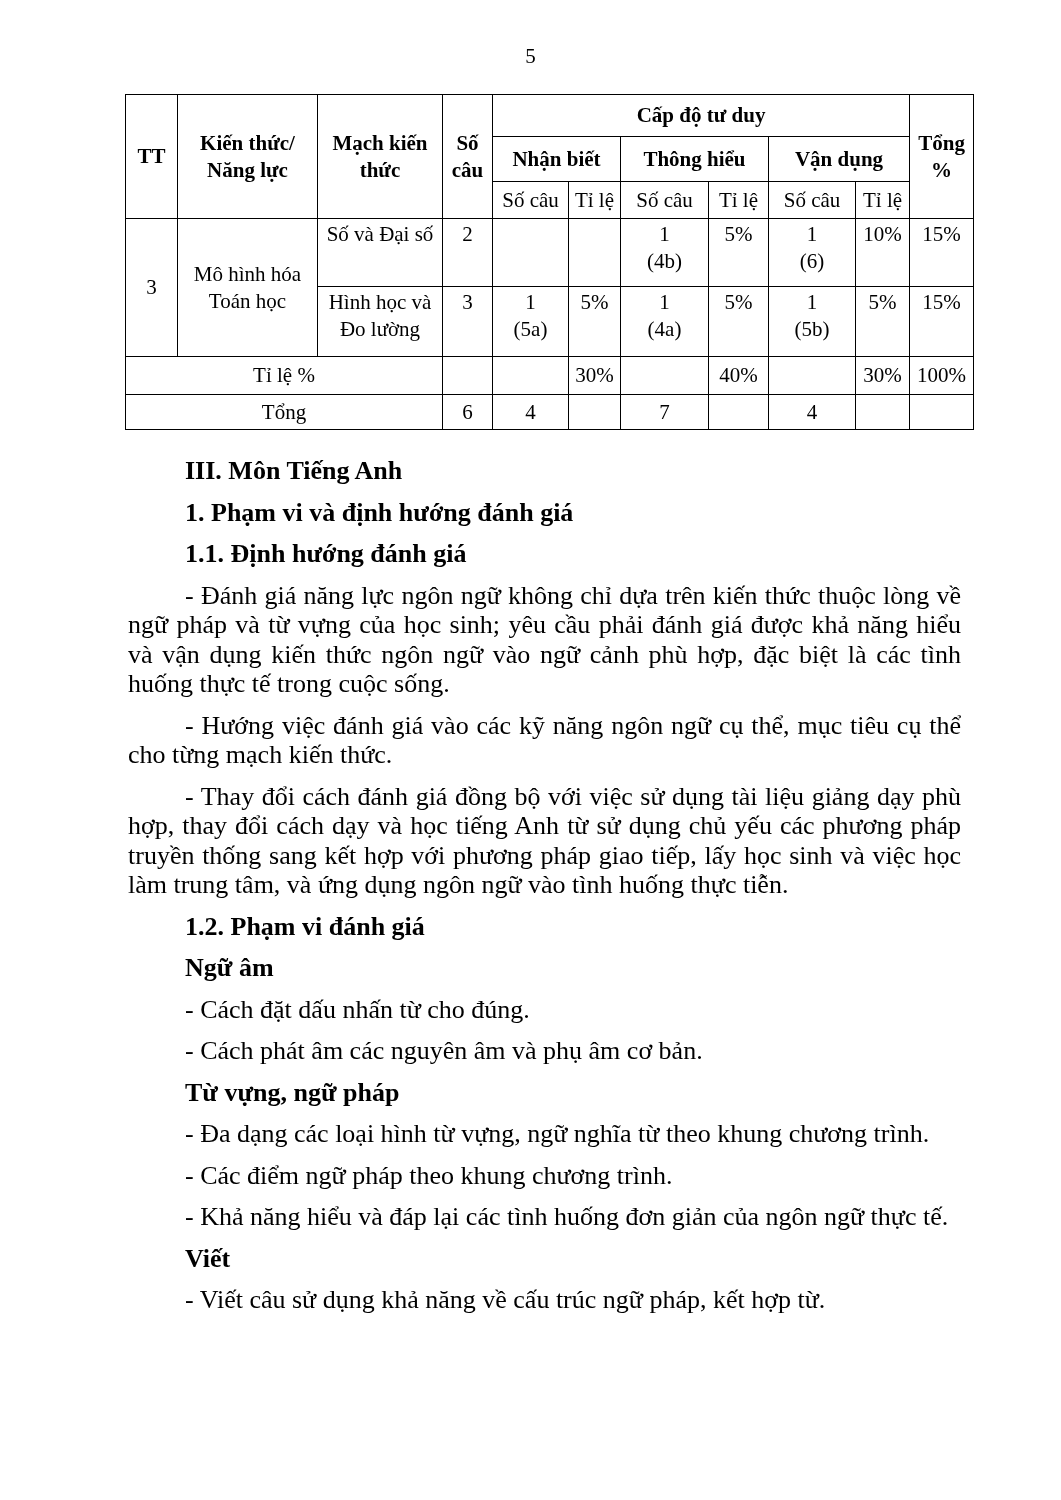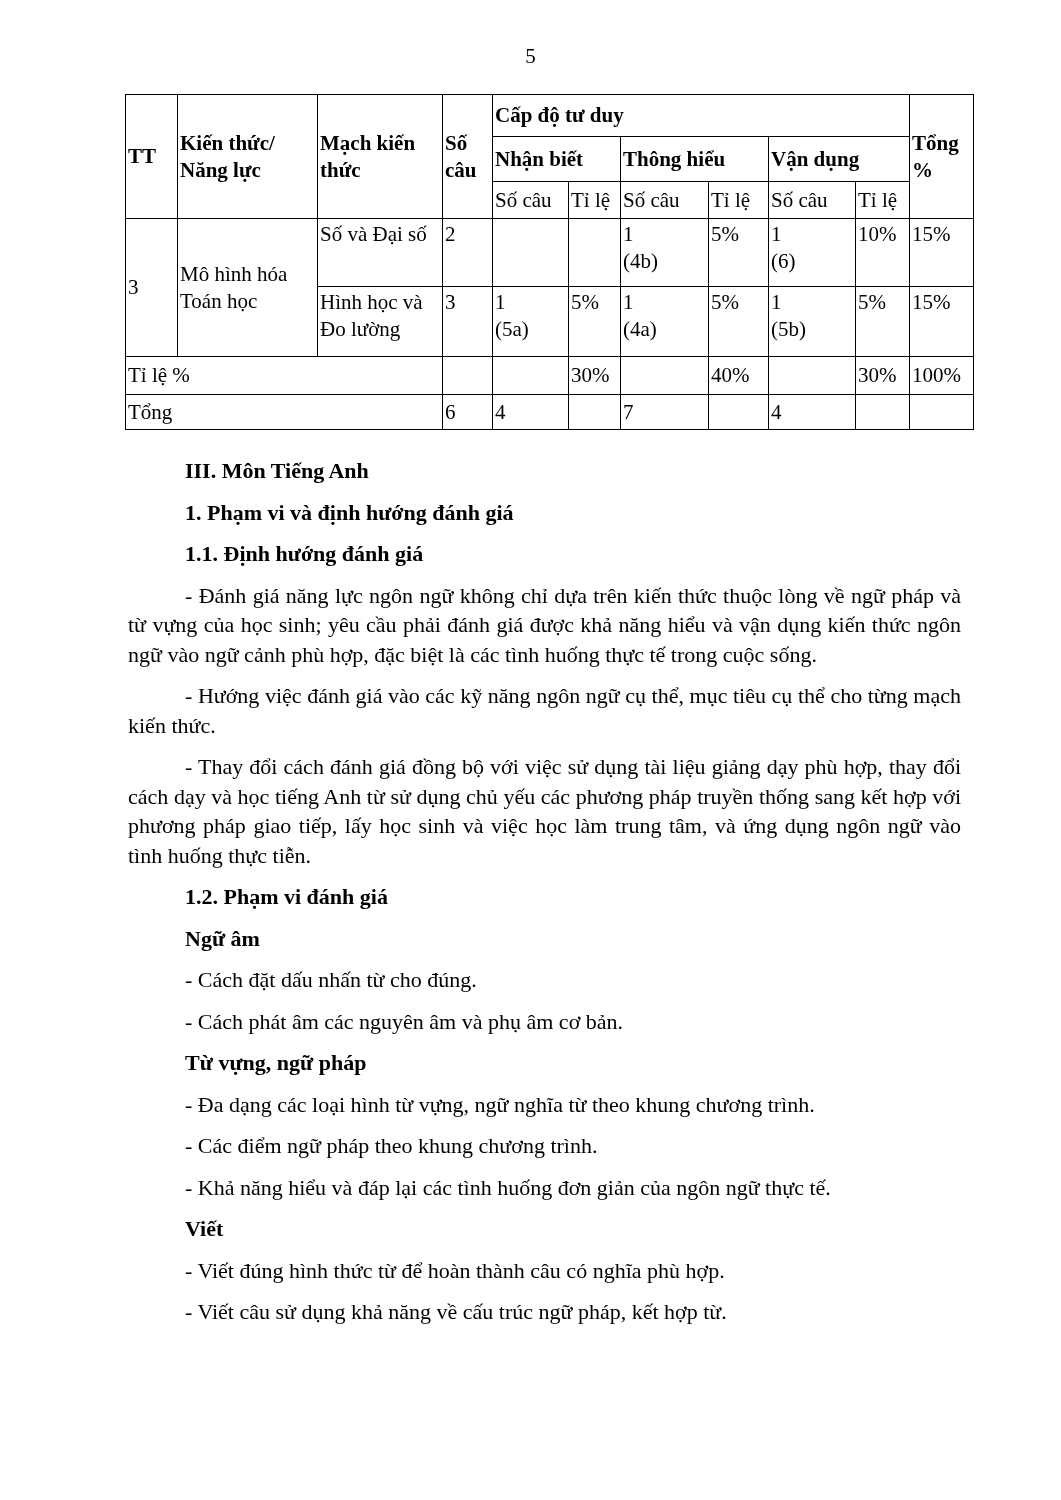"Cấp độ tư duy" table.matrix th, table.matrix td { text-align: left -> center }
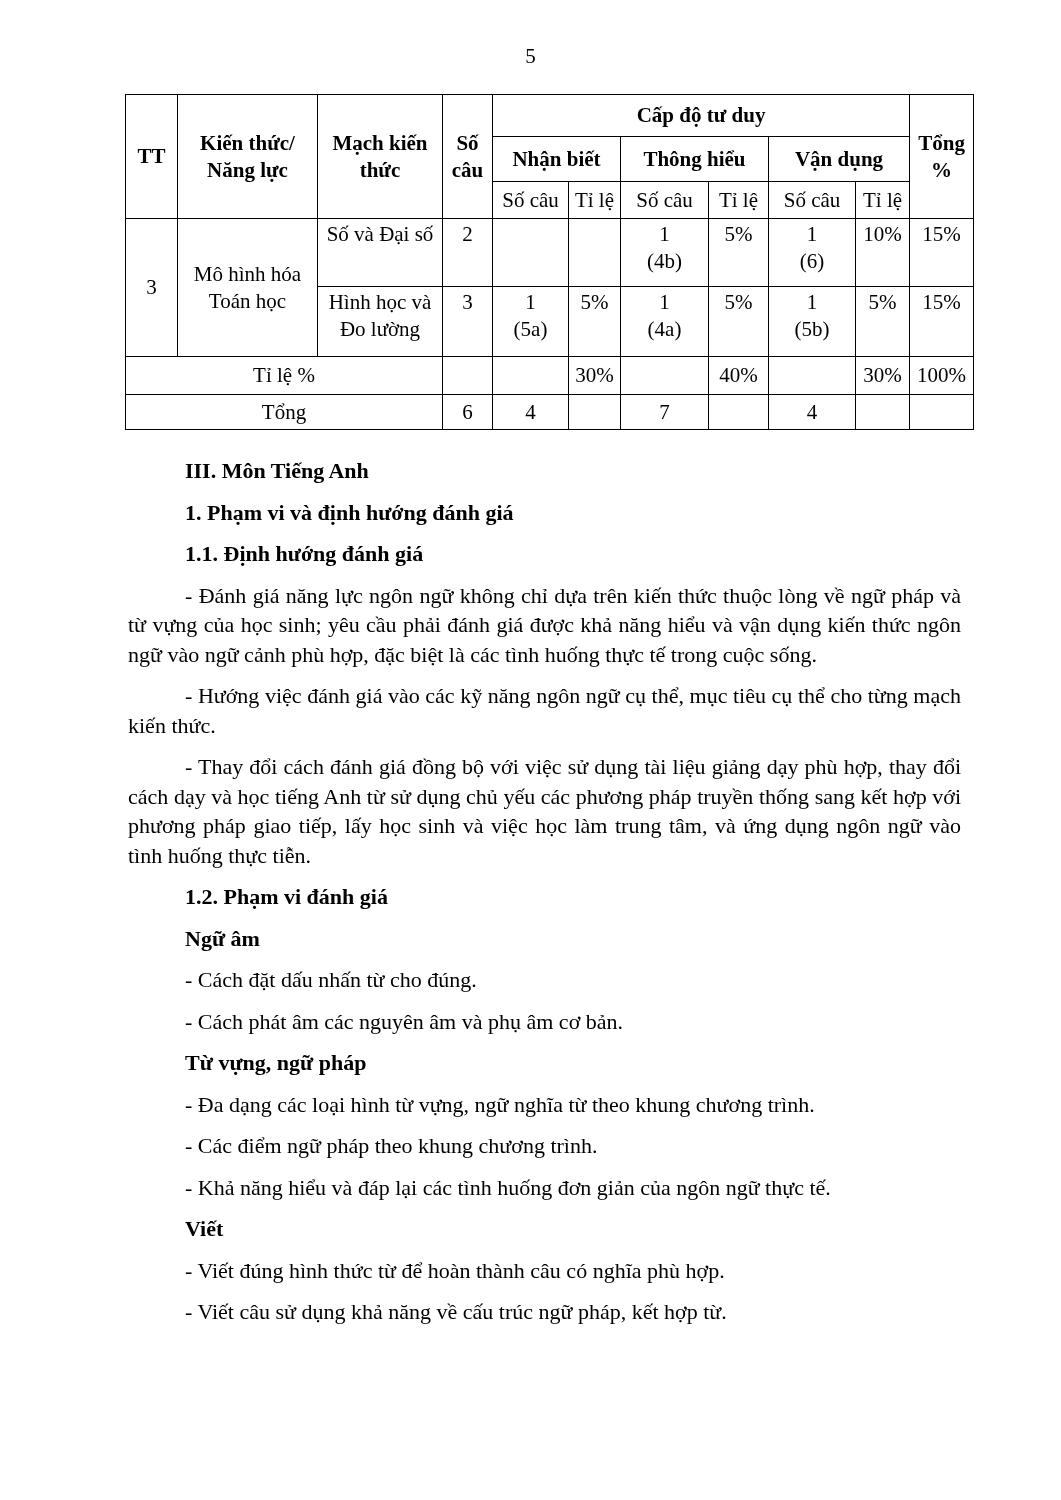"III. Môn Tiếng Anh" .content { font-size: 22px -> 26px }
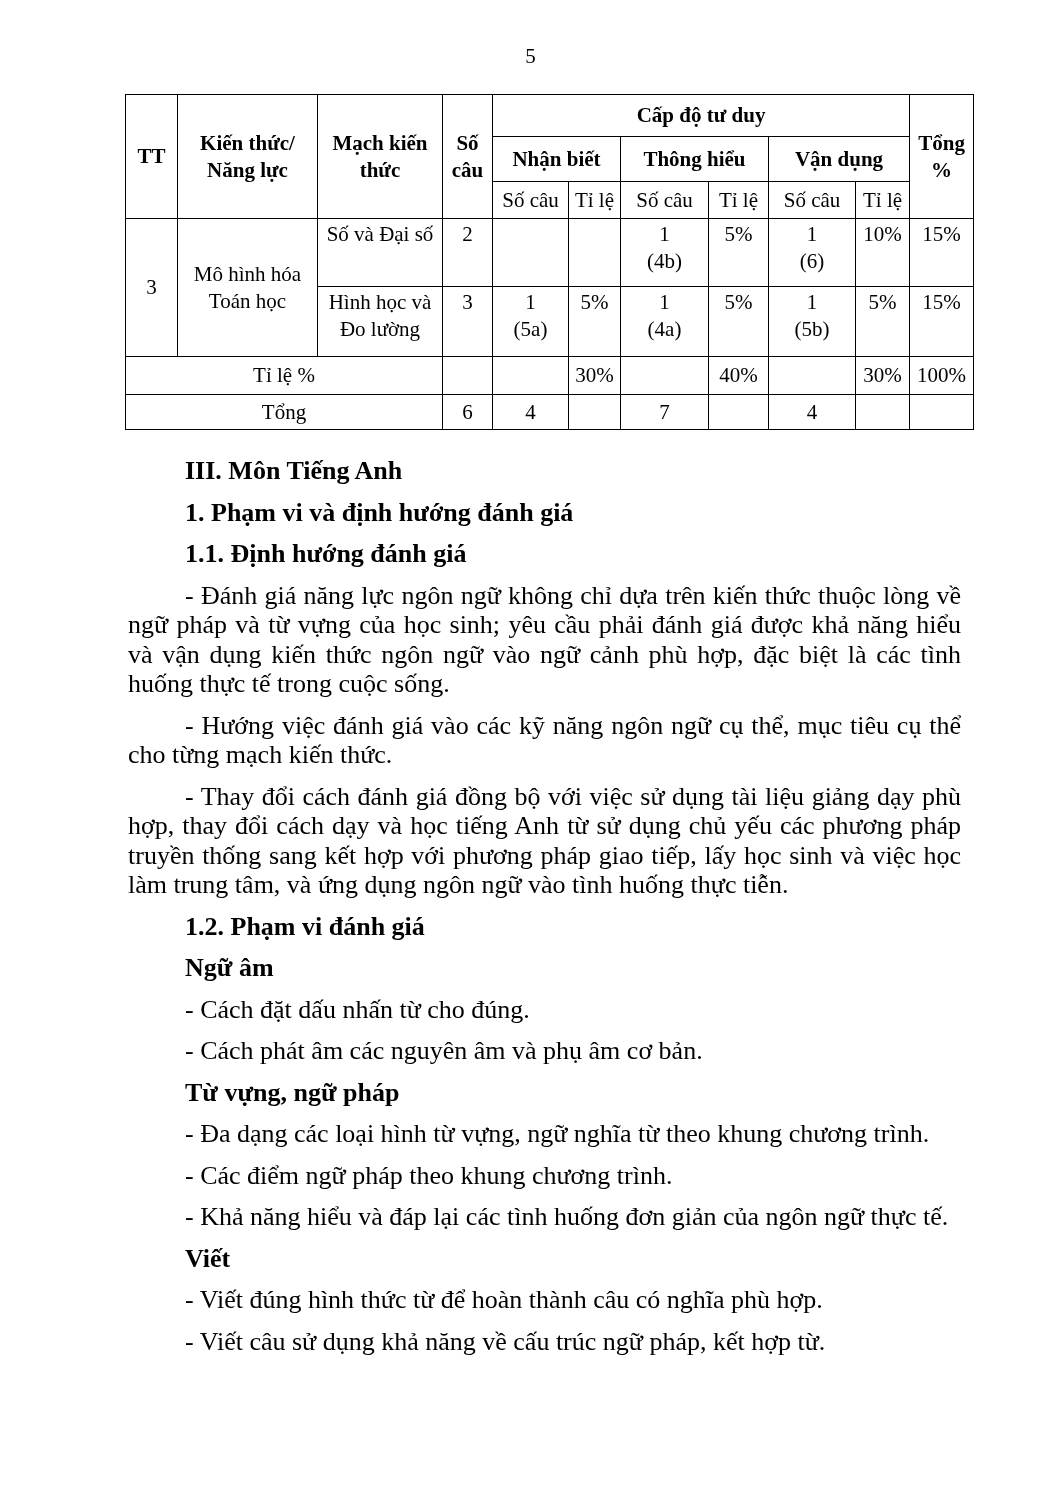"- Viết đúng hình thức" p { html: <p>- Viết đúng hình thức từ để hoàn thành câu có nghĩa phù hợp.</p> -> none }
